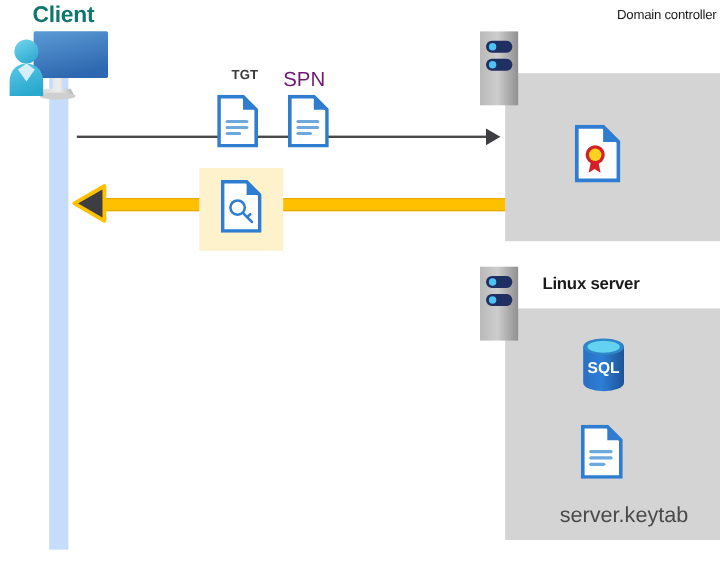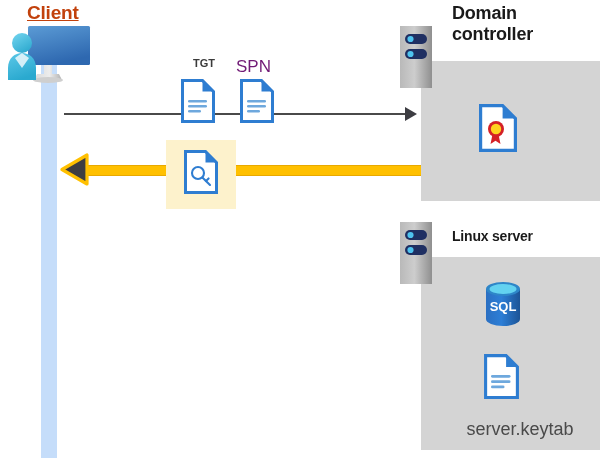"Client" .lbl-client { color: #c2410c -> #0f766e; text-decoration: underline -> none }
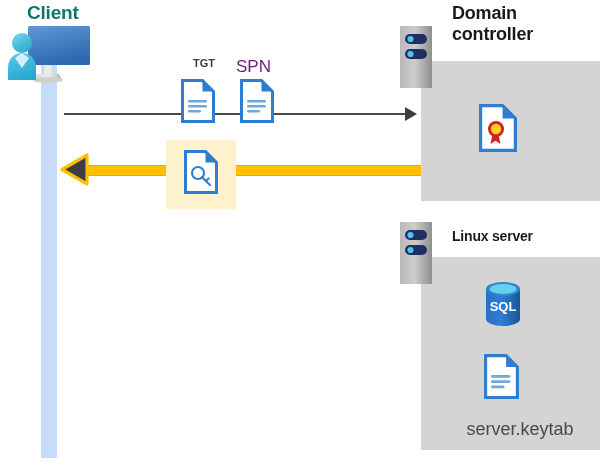"Domain controller" .lbl-dc { font-size: 18px -> 11px; font-weight: bold -> normal; text-align: none -> right }
